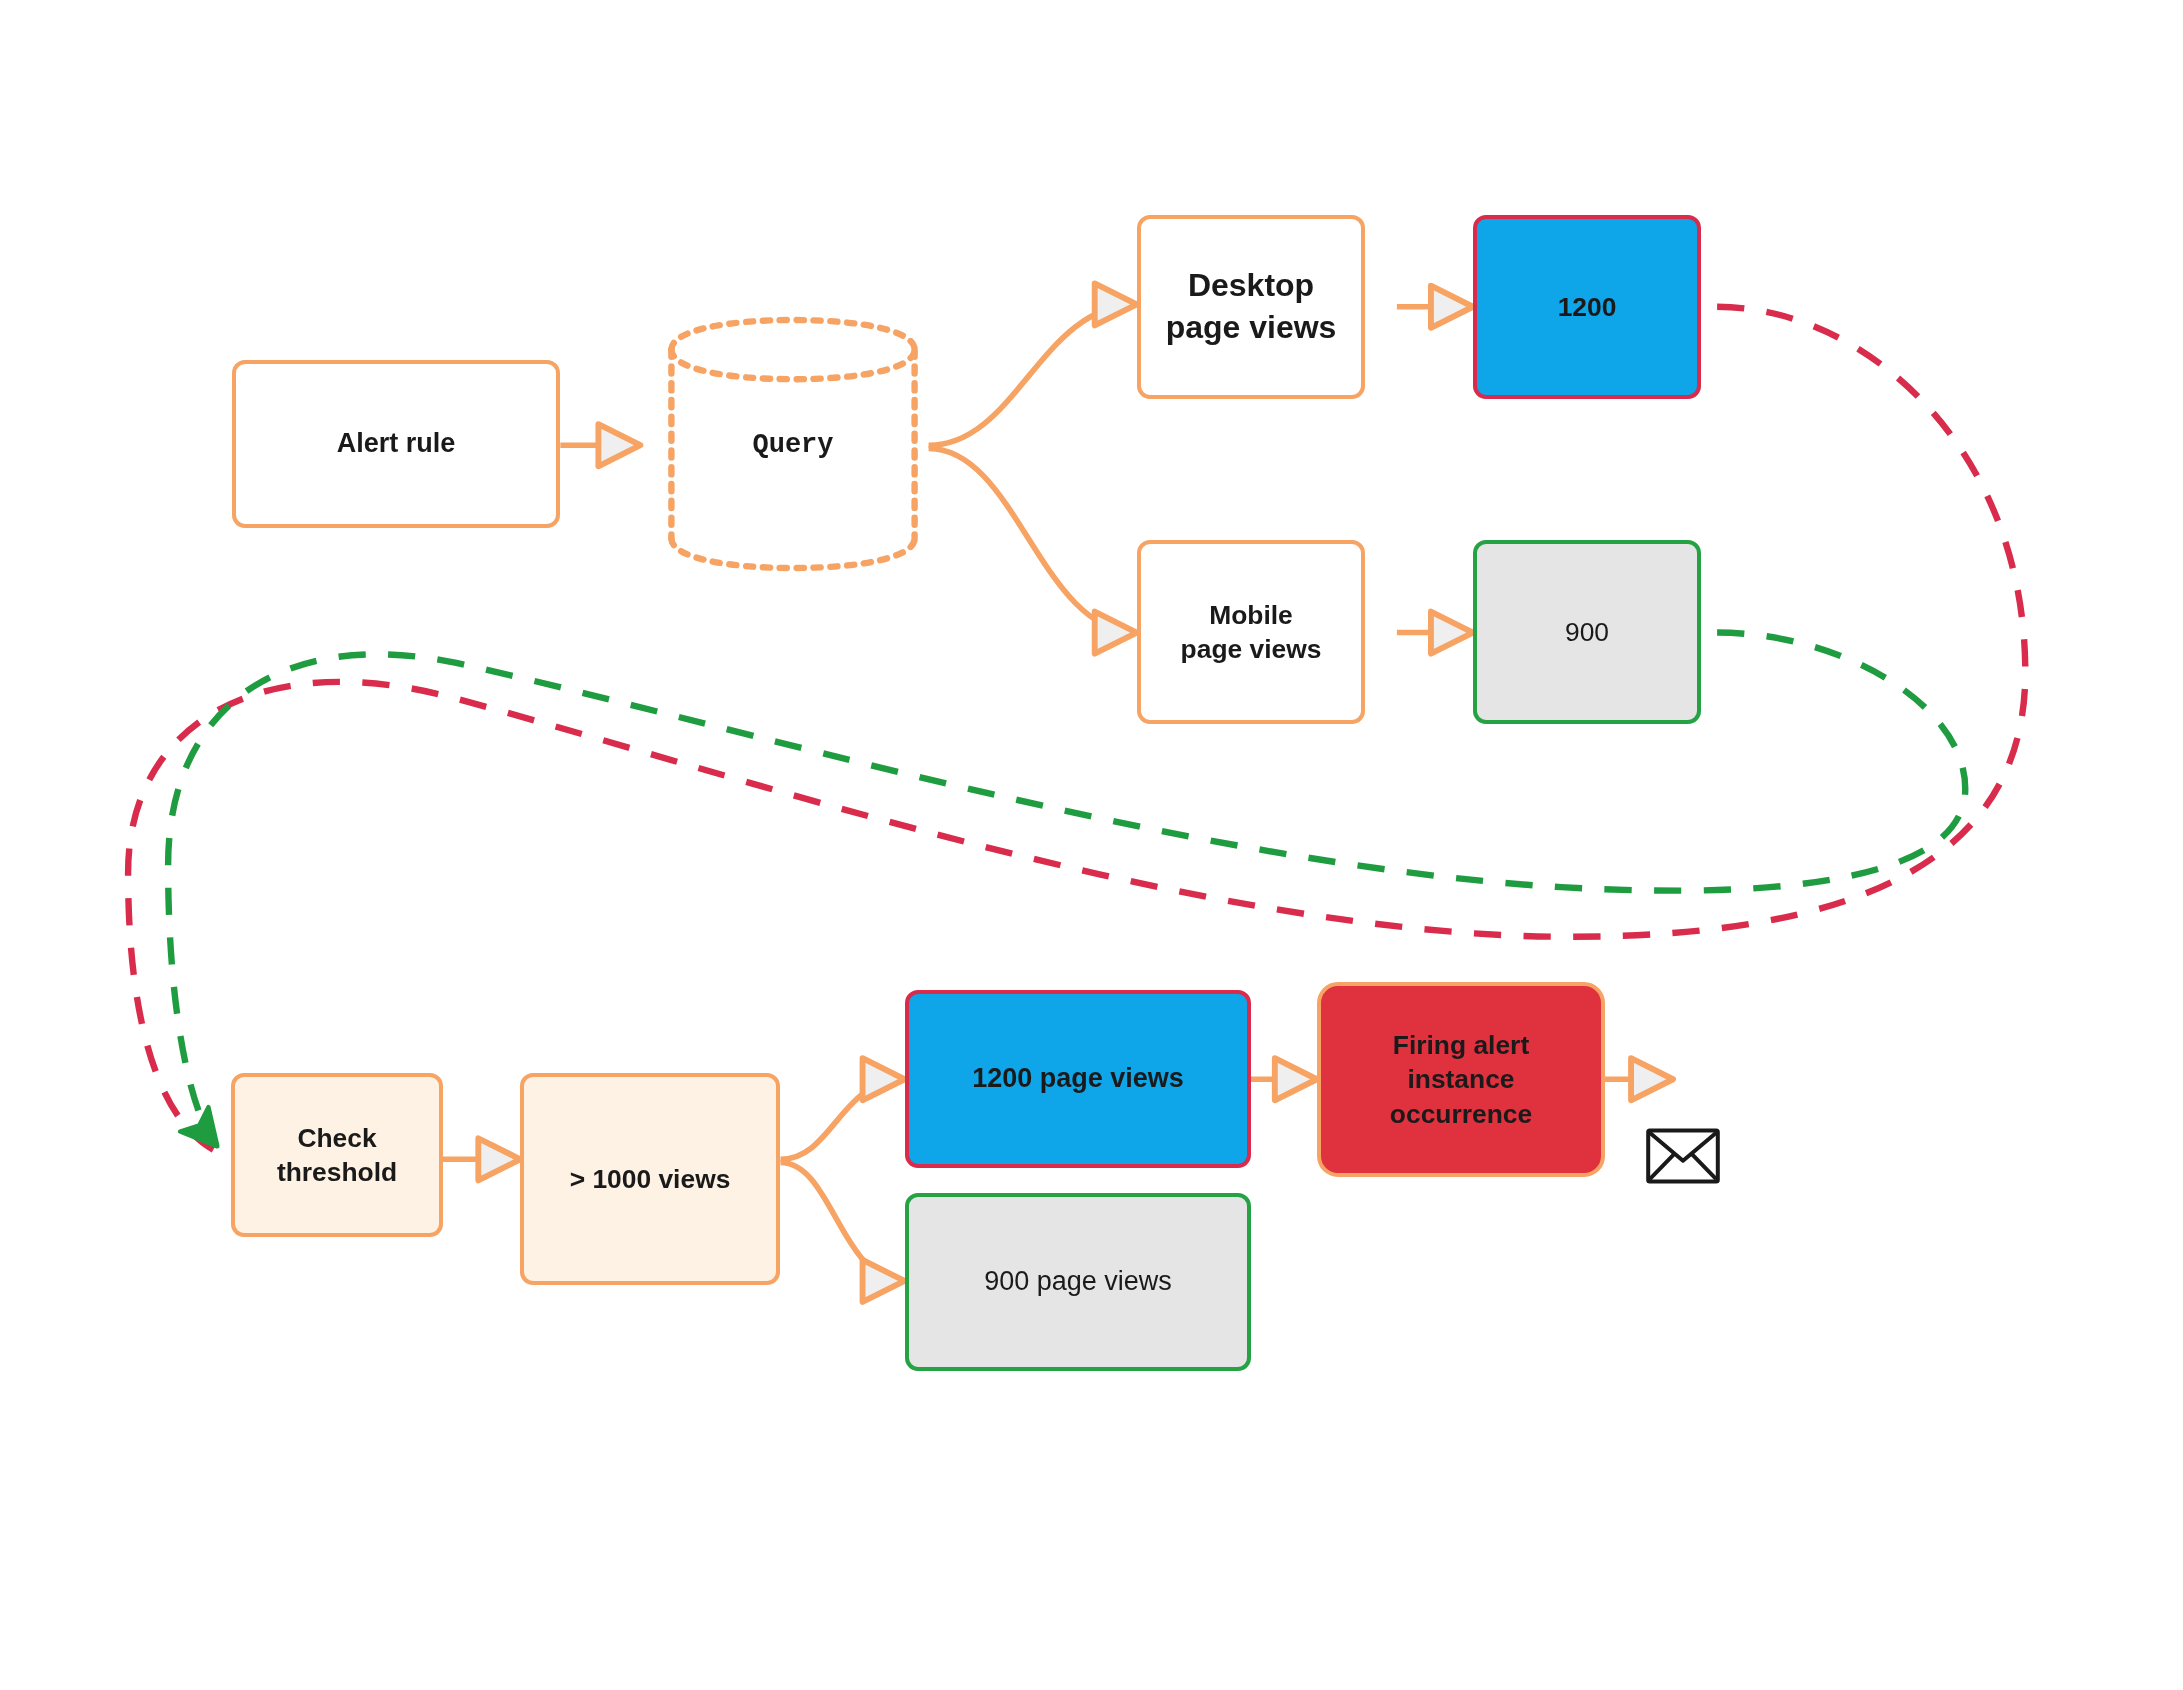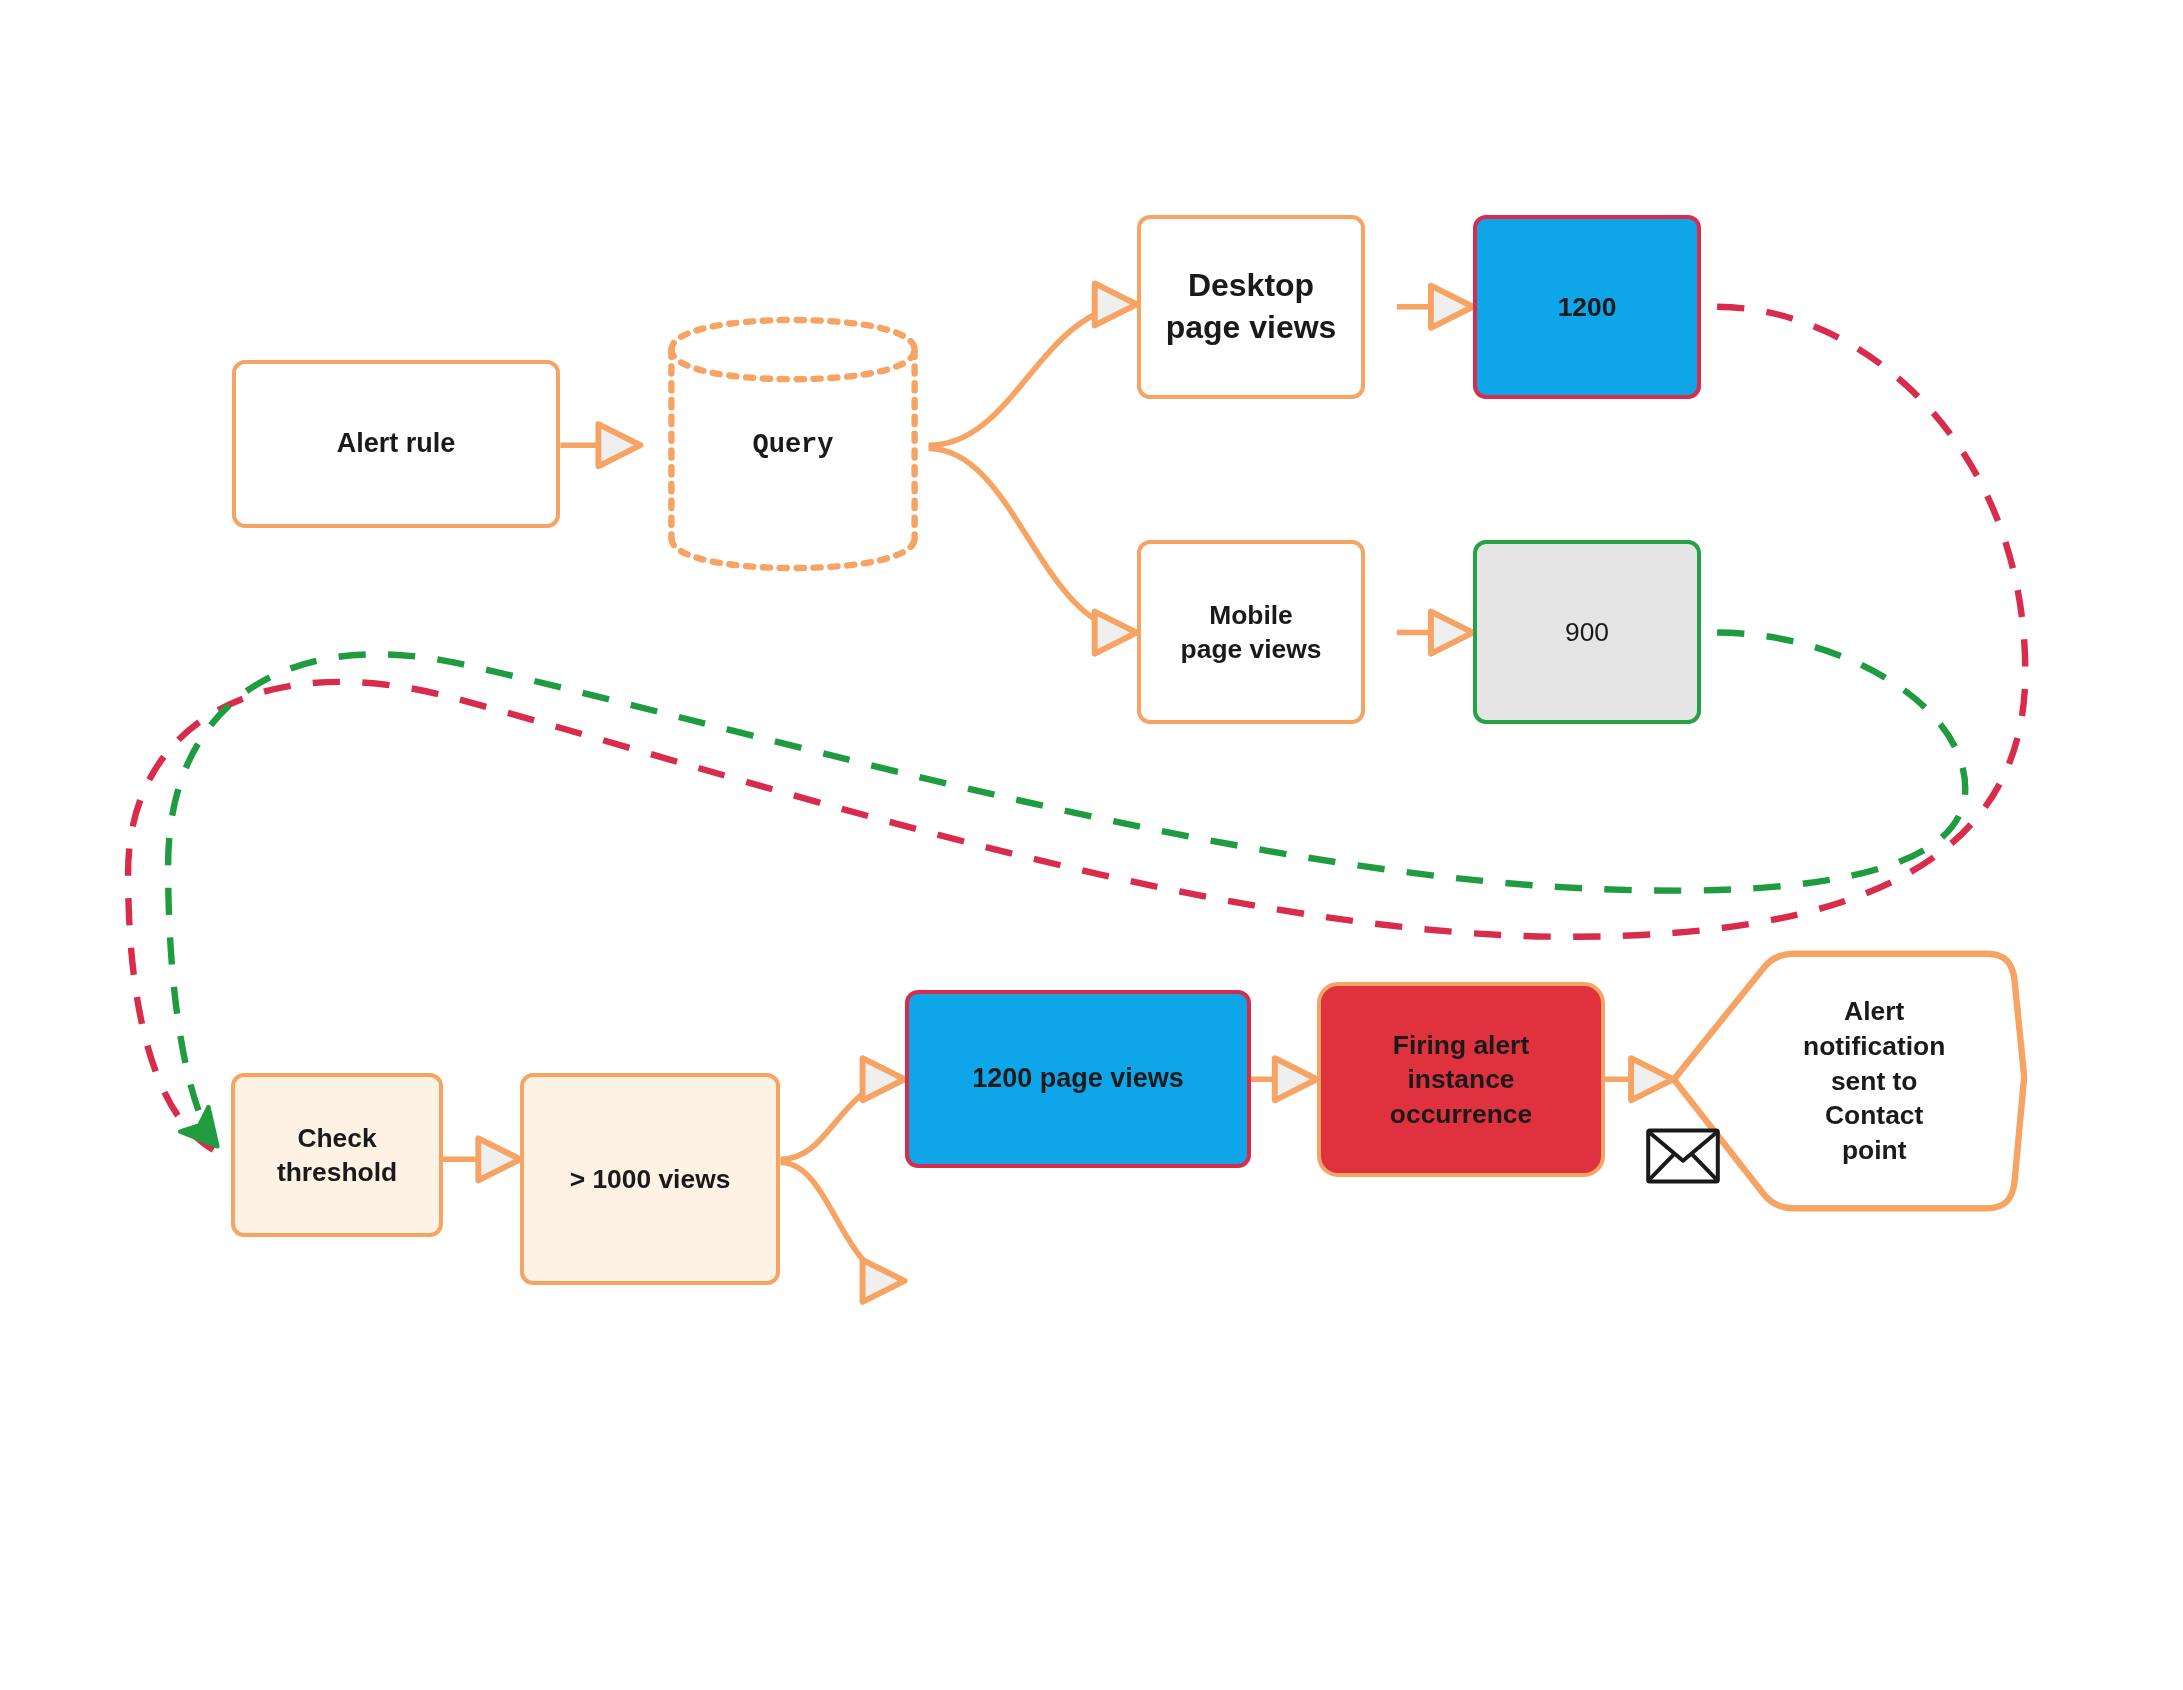"Alert" div { html: <div> <svg> <path></path> </svg> <span>Alert notification sent to Contact point</span> </div> -> none }
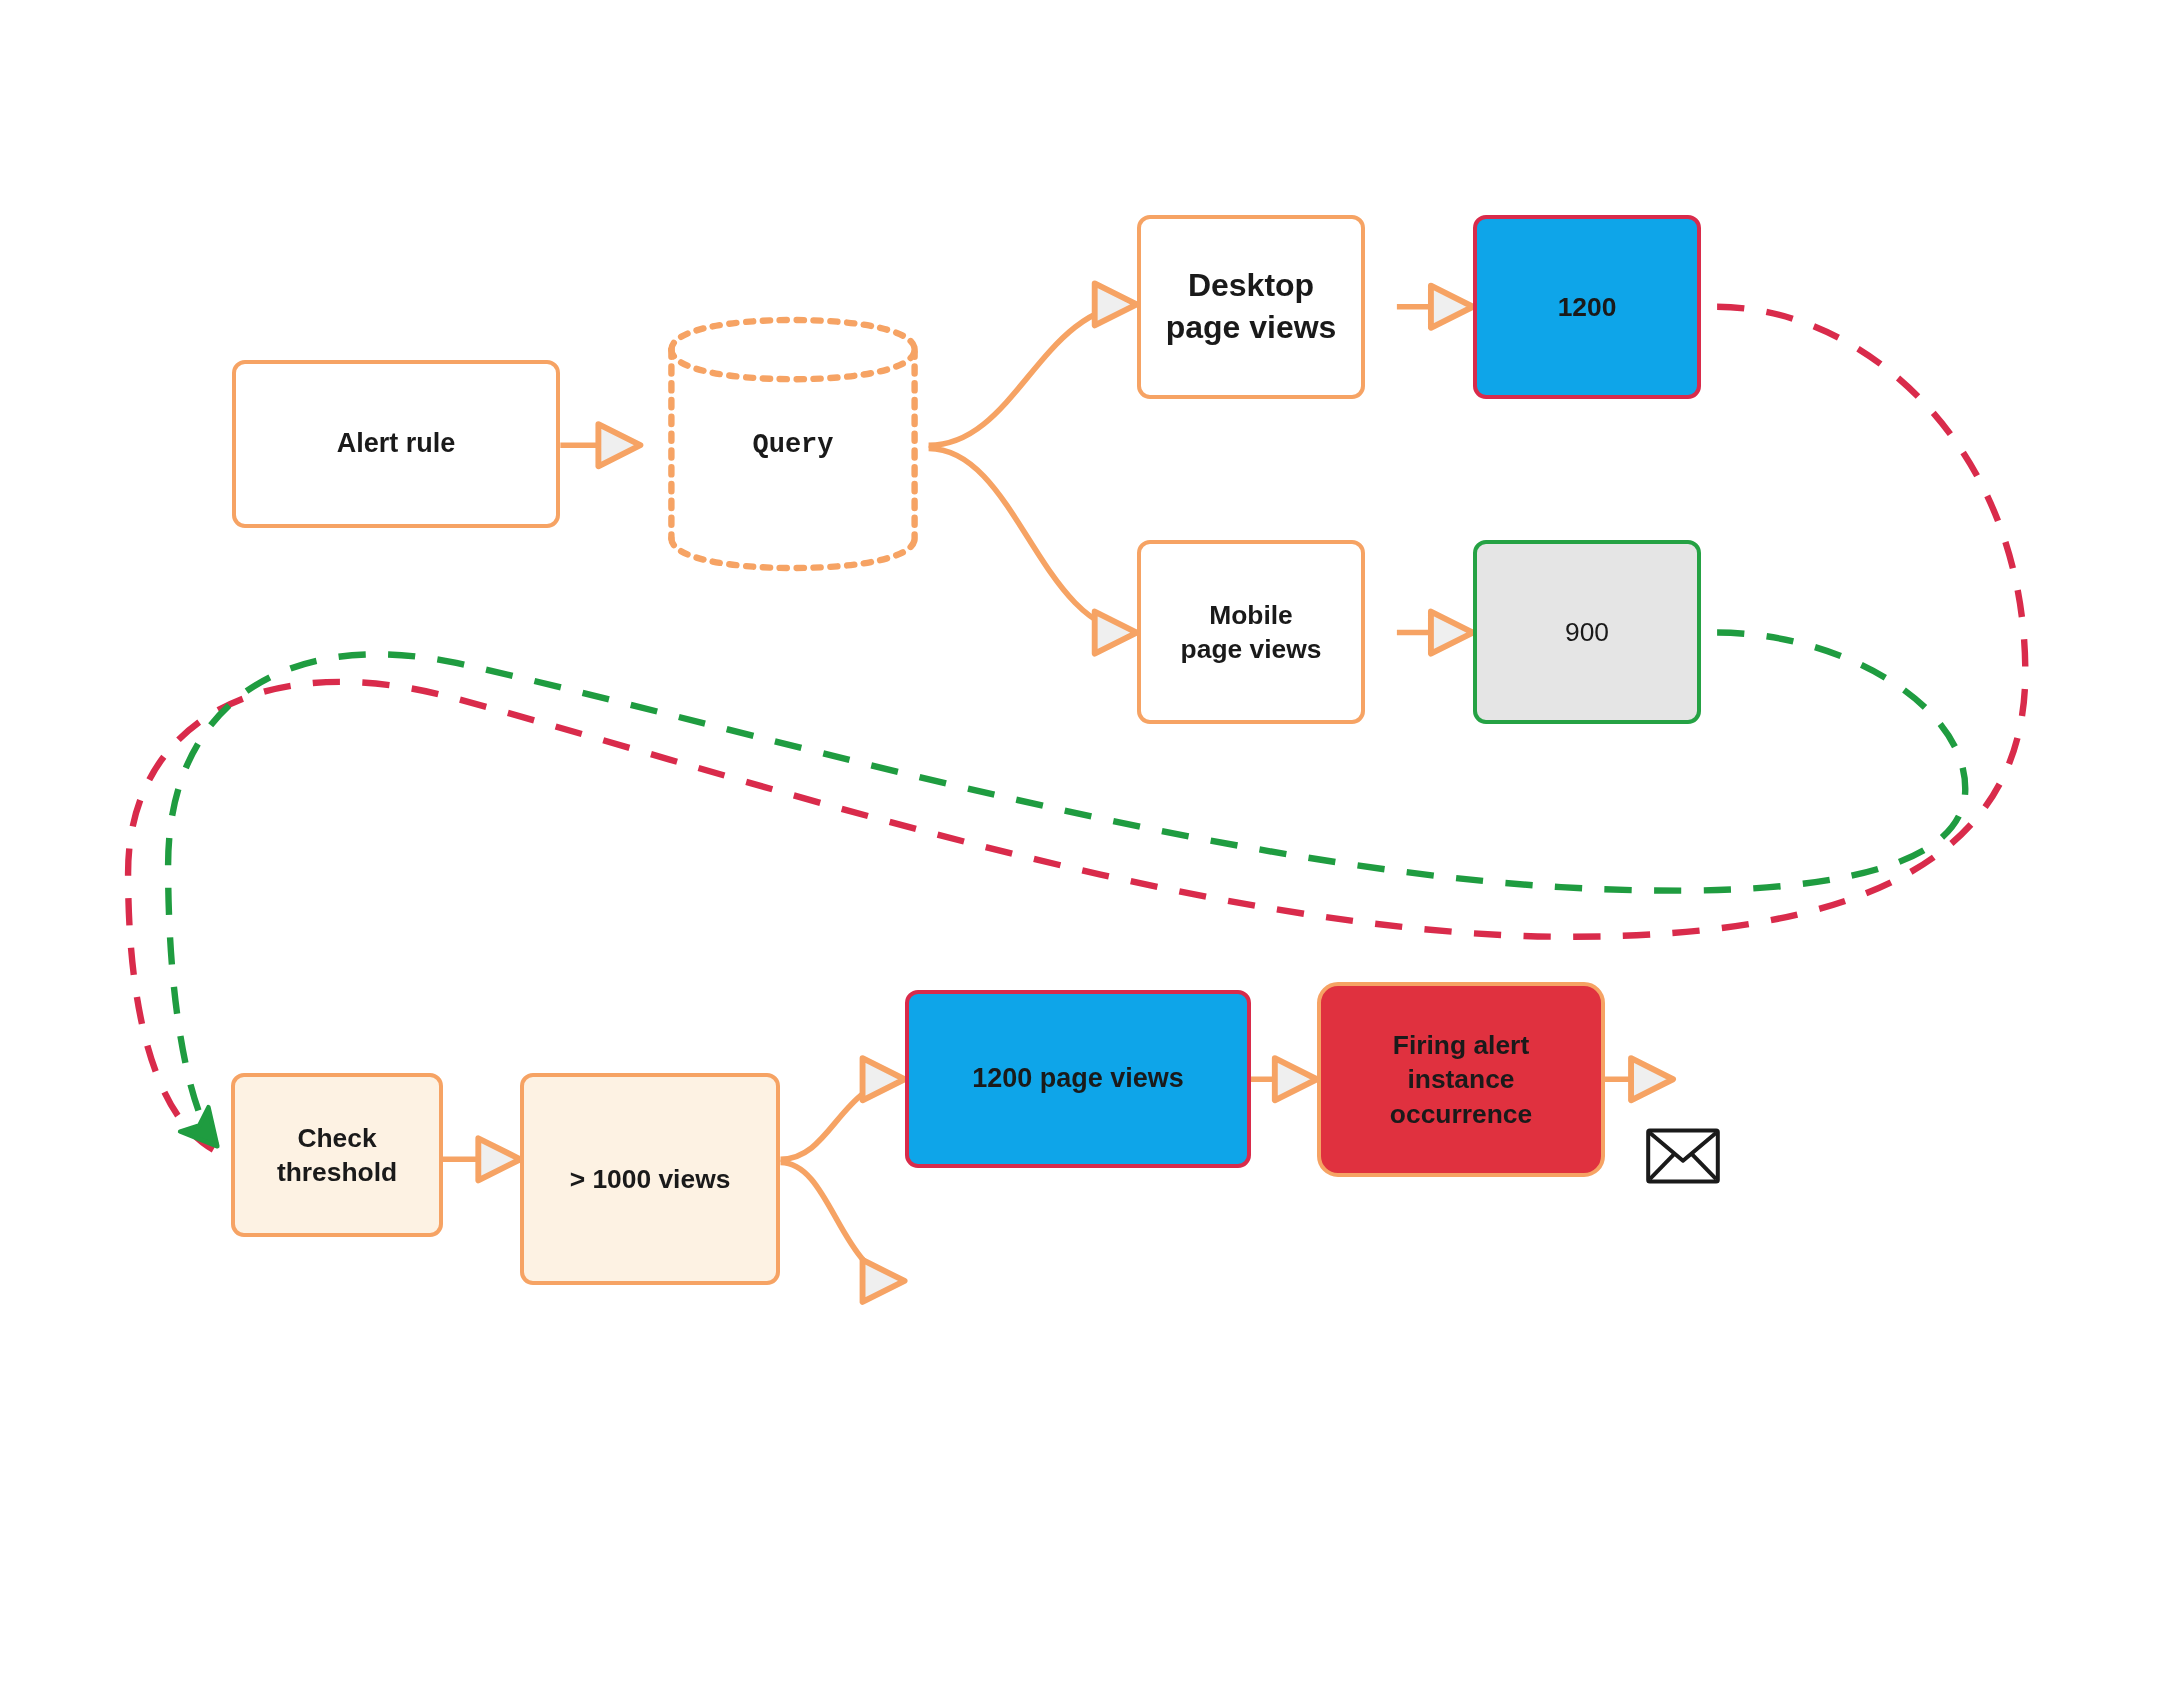"900 page views" div.node { html: none -> <div> <span>900 page views</span> </div> }
